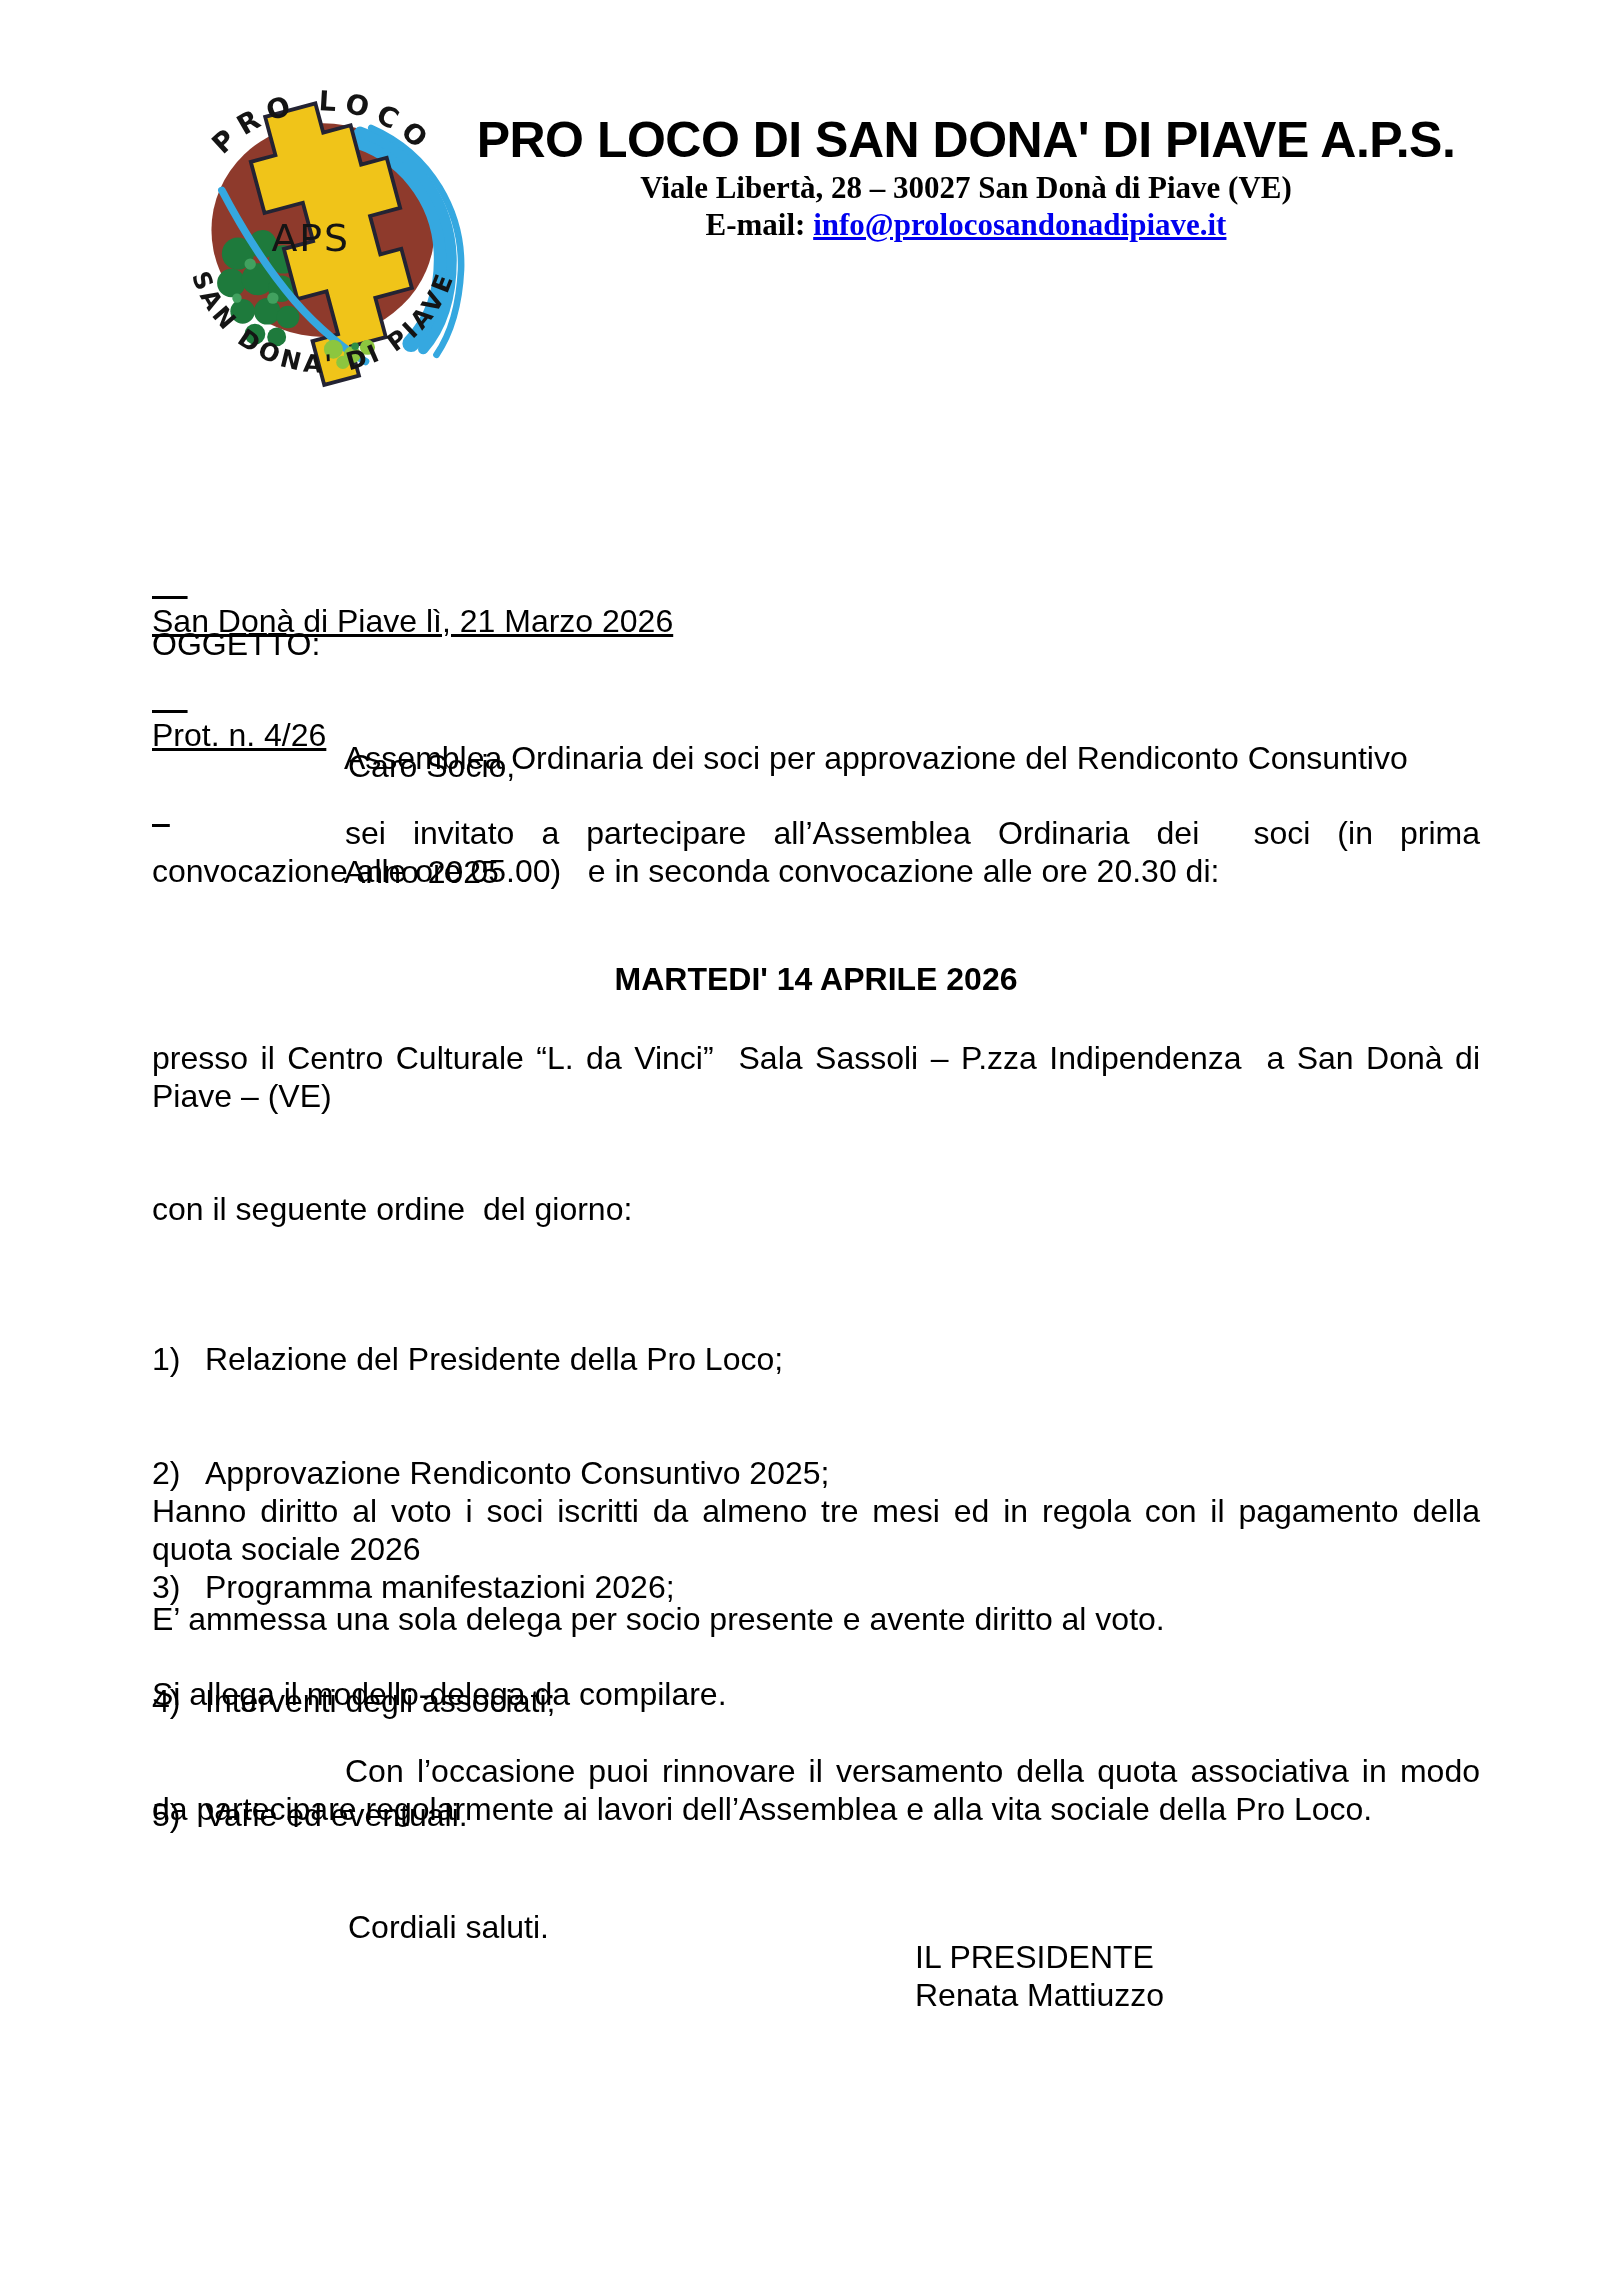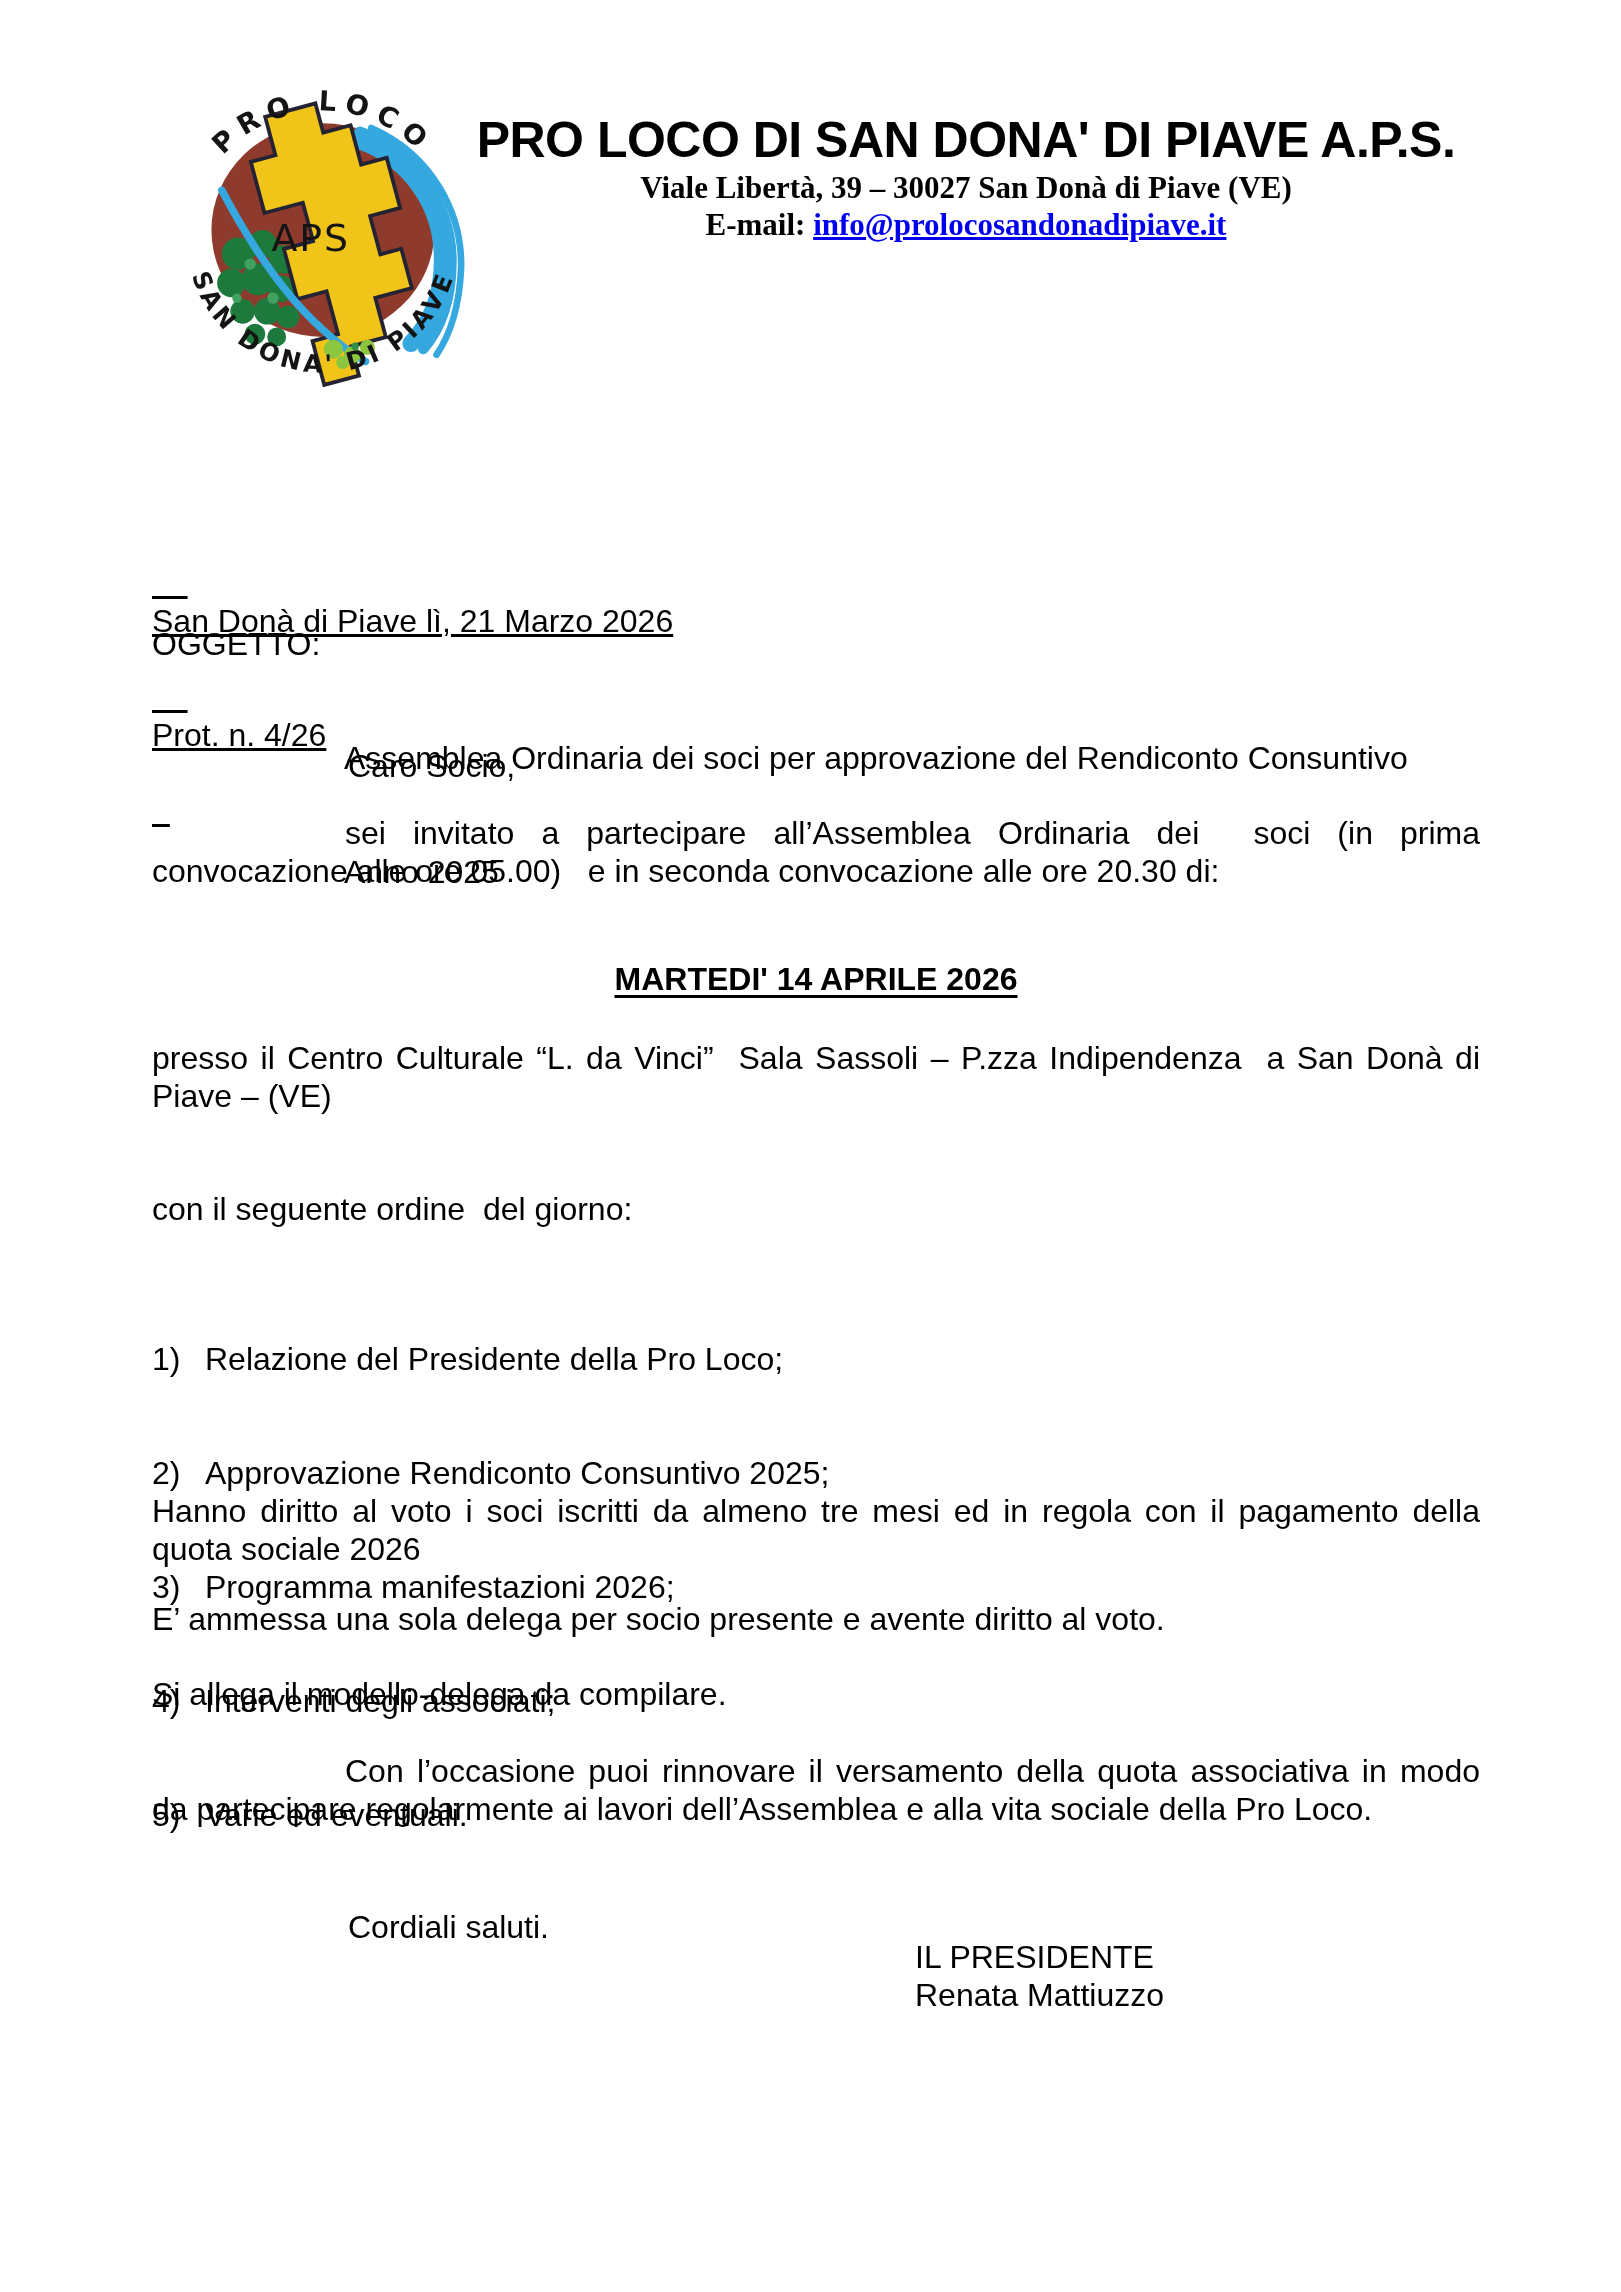"Viale Libertà, 39 – 30027" div.serifline { text: 39 -> 28 }
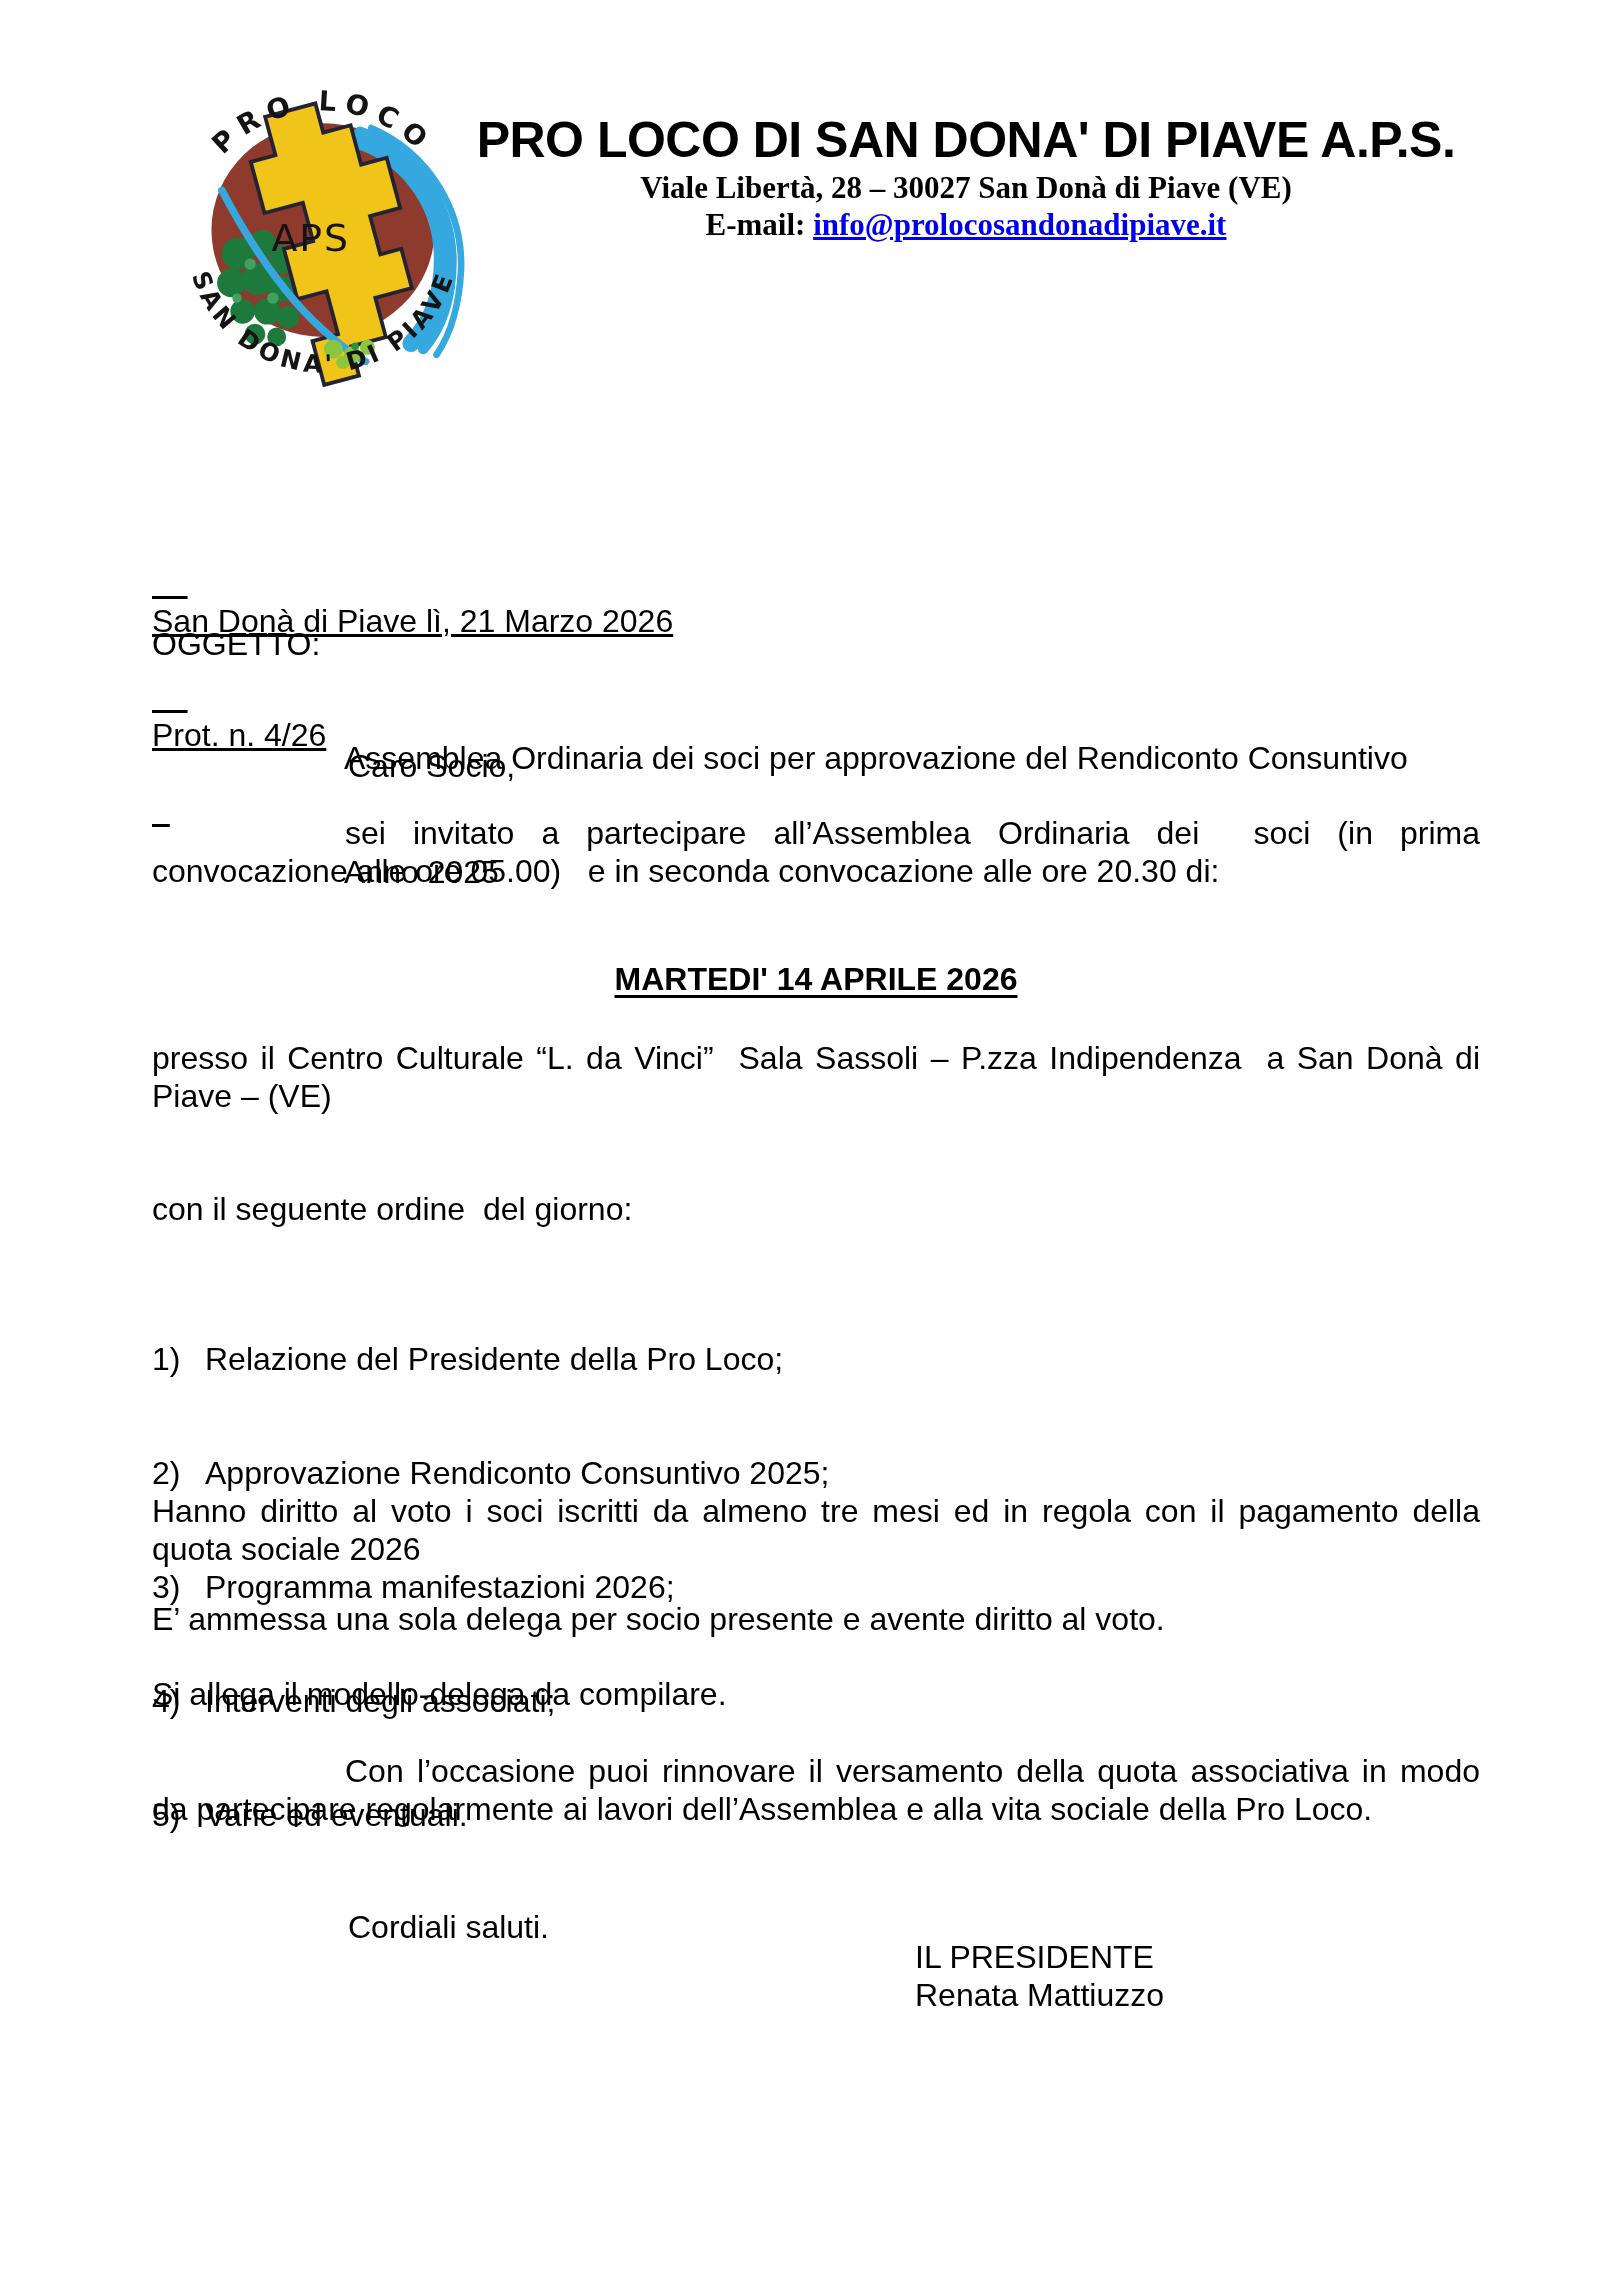"MARTEDI' 14 APRILE 2026" .u { text-decoration: underline -> none }
